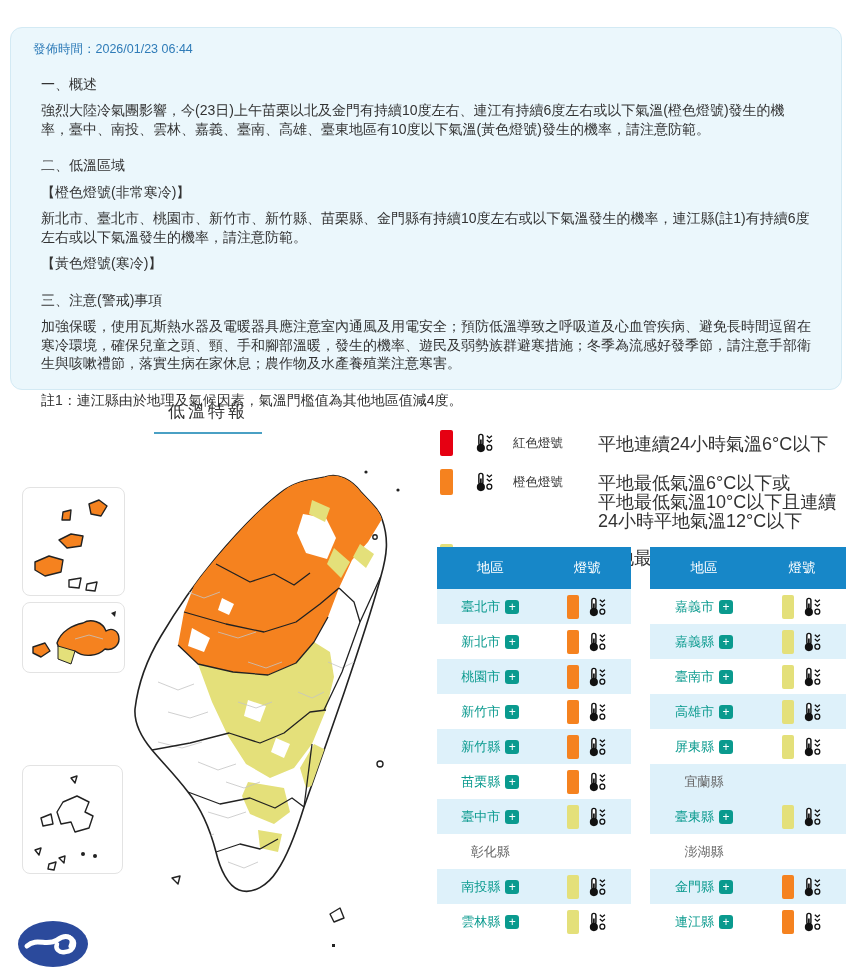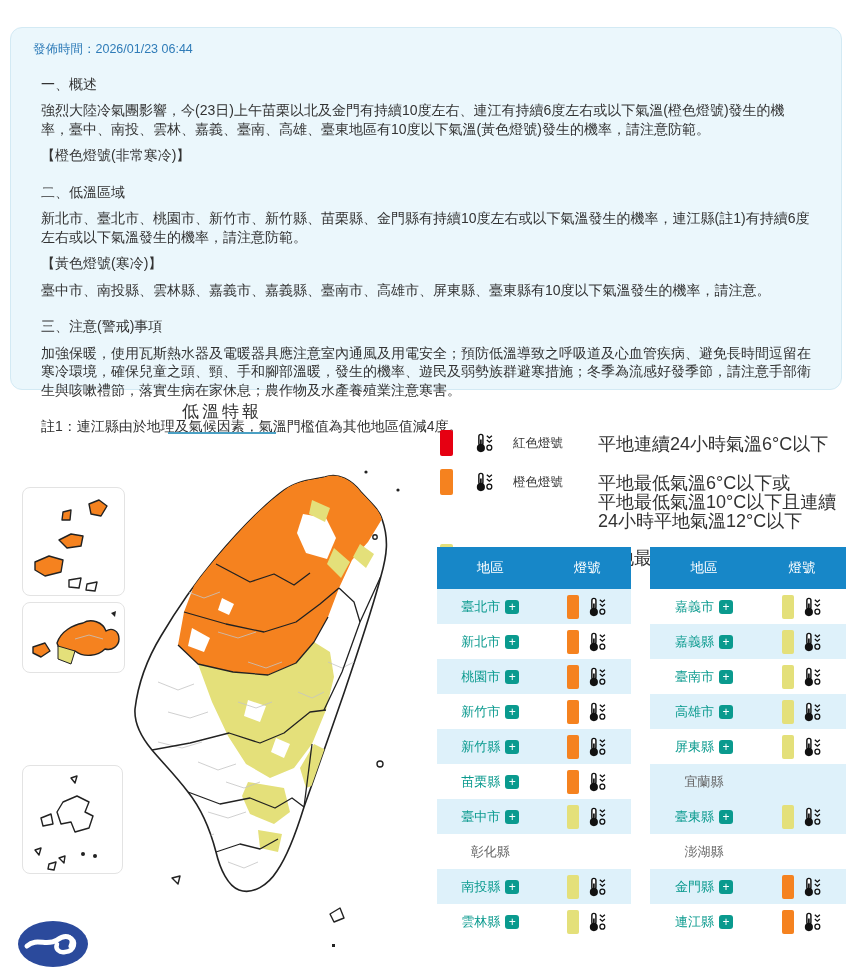"【橙色燈號(非常寒冷)】" p.para { order: before "二、低溫區域" -> after "二、低溫區域" }
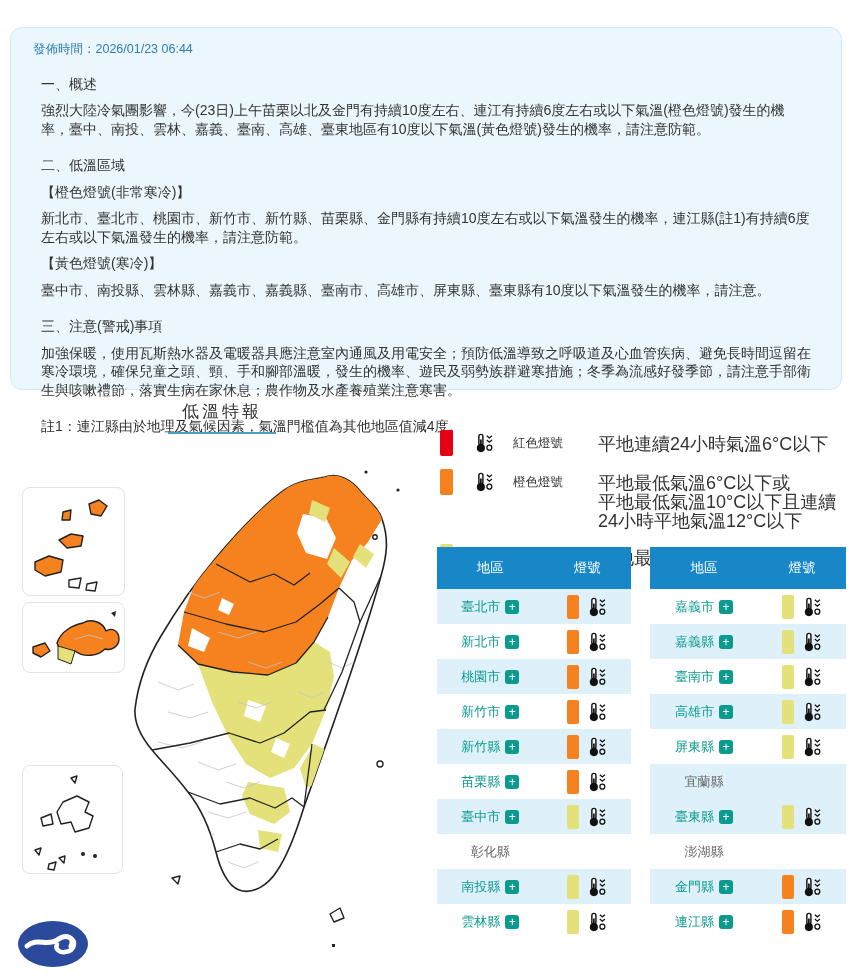"臺中市、南投縣、雲林縣、嘉義市、嘉義縣、臺南市、高雄市、屏東縣、臺東縣有10度以" p.para { html: <p>臺中市、南投縣、雲林縣、嘉義市、嘉義縣、臺南市、高雄市、屏東縣、臺東縣有10度以下氣溫發生的機率，請注意。</p> -> none }
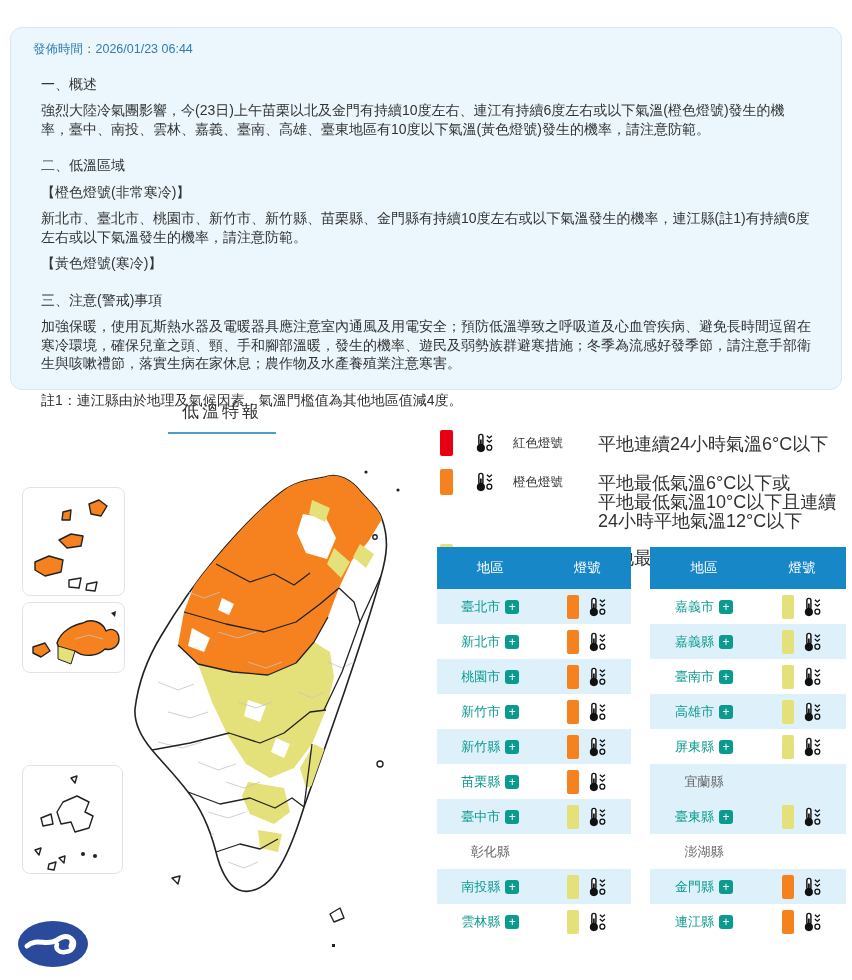"低溫特報" .sec-title { left: 168px -> 154px }
